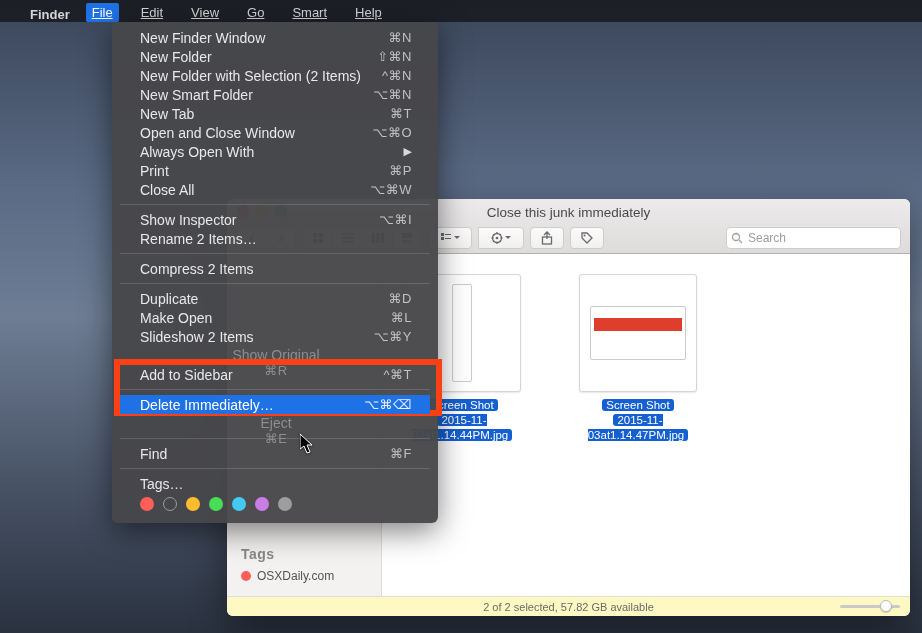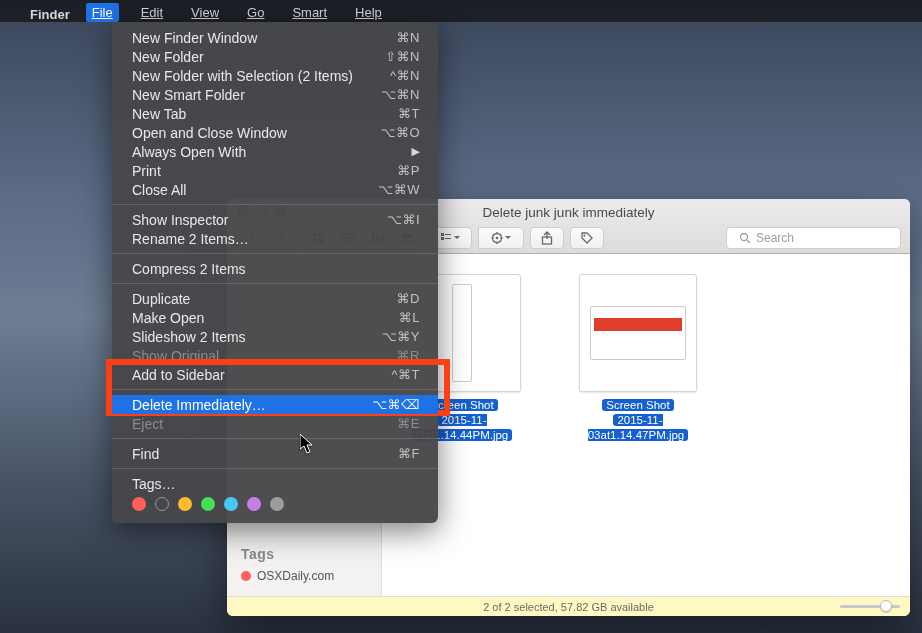"New Finder Window" .dropdown { padding: 6px 0 10px -> 6px 8px 10px }
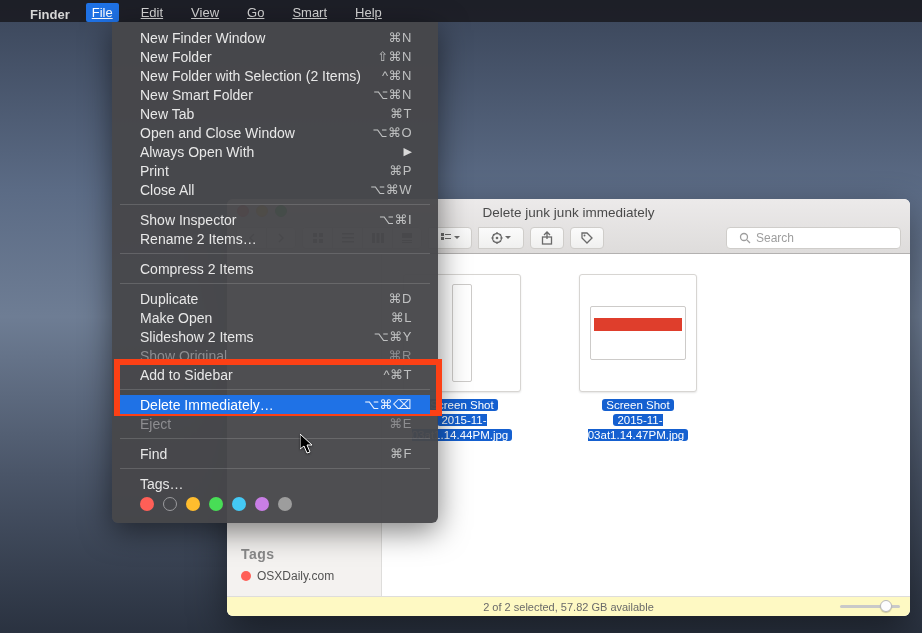"Delete junk junk immediately" div.wtitle { text: Delete junk -> Close this }
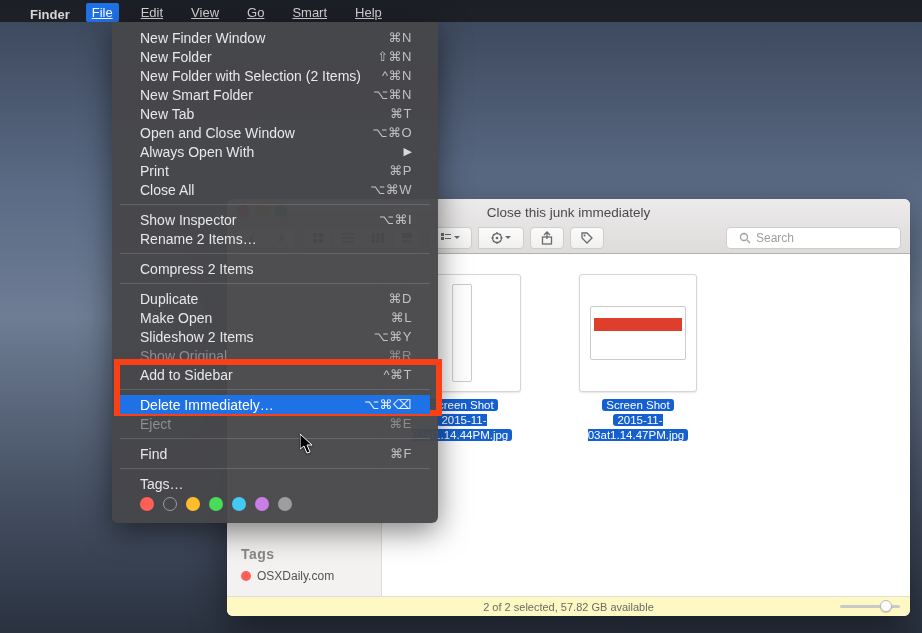"Search" .searchbox { padding: 0 12px -> 0 4px }
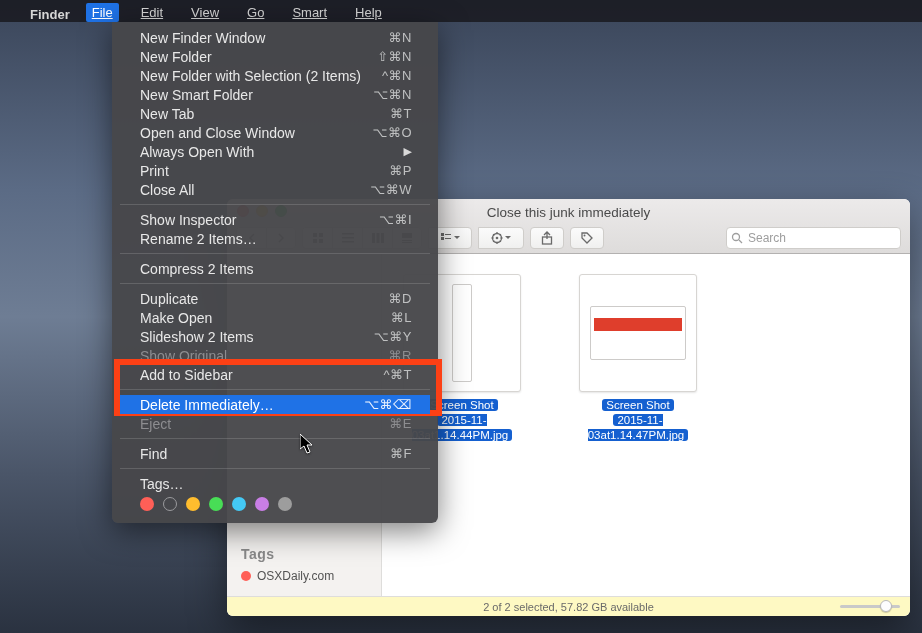"Show Original" .dd-row.disabled { flex-direction: none -> column }
